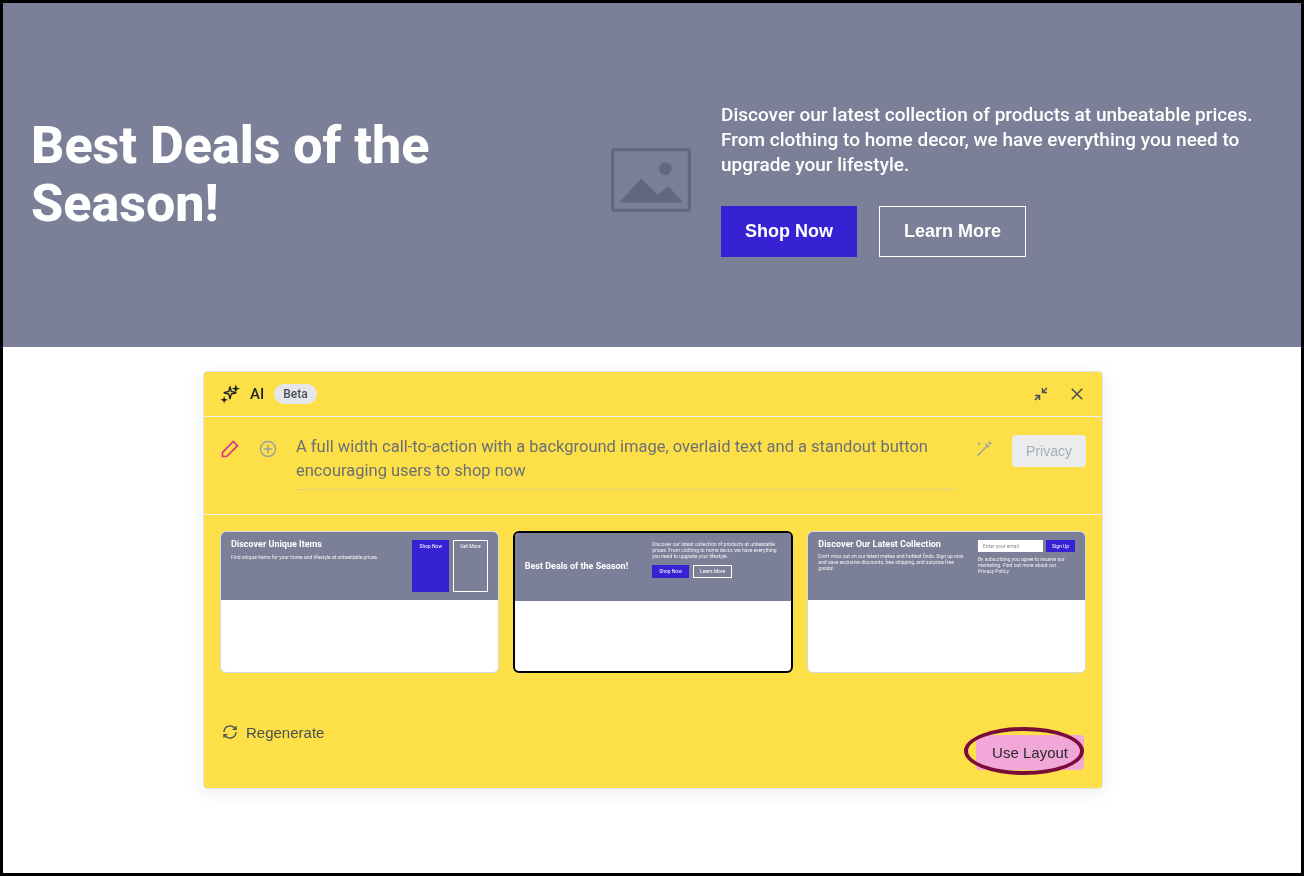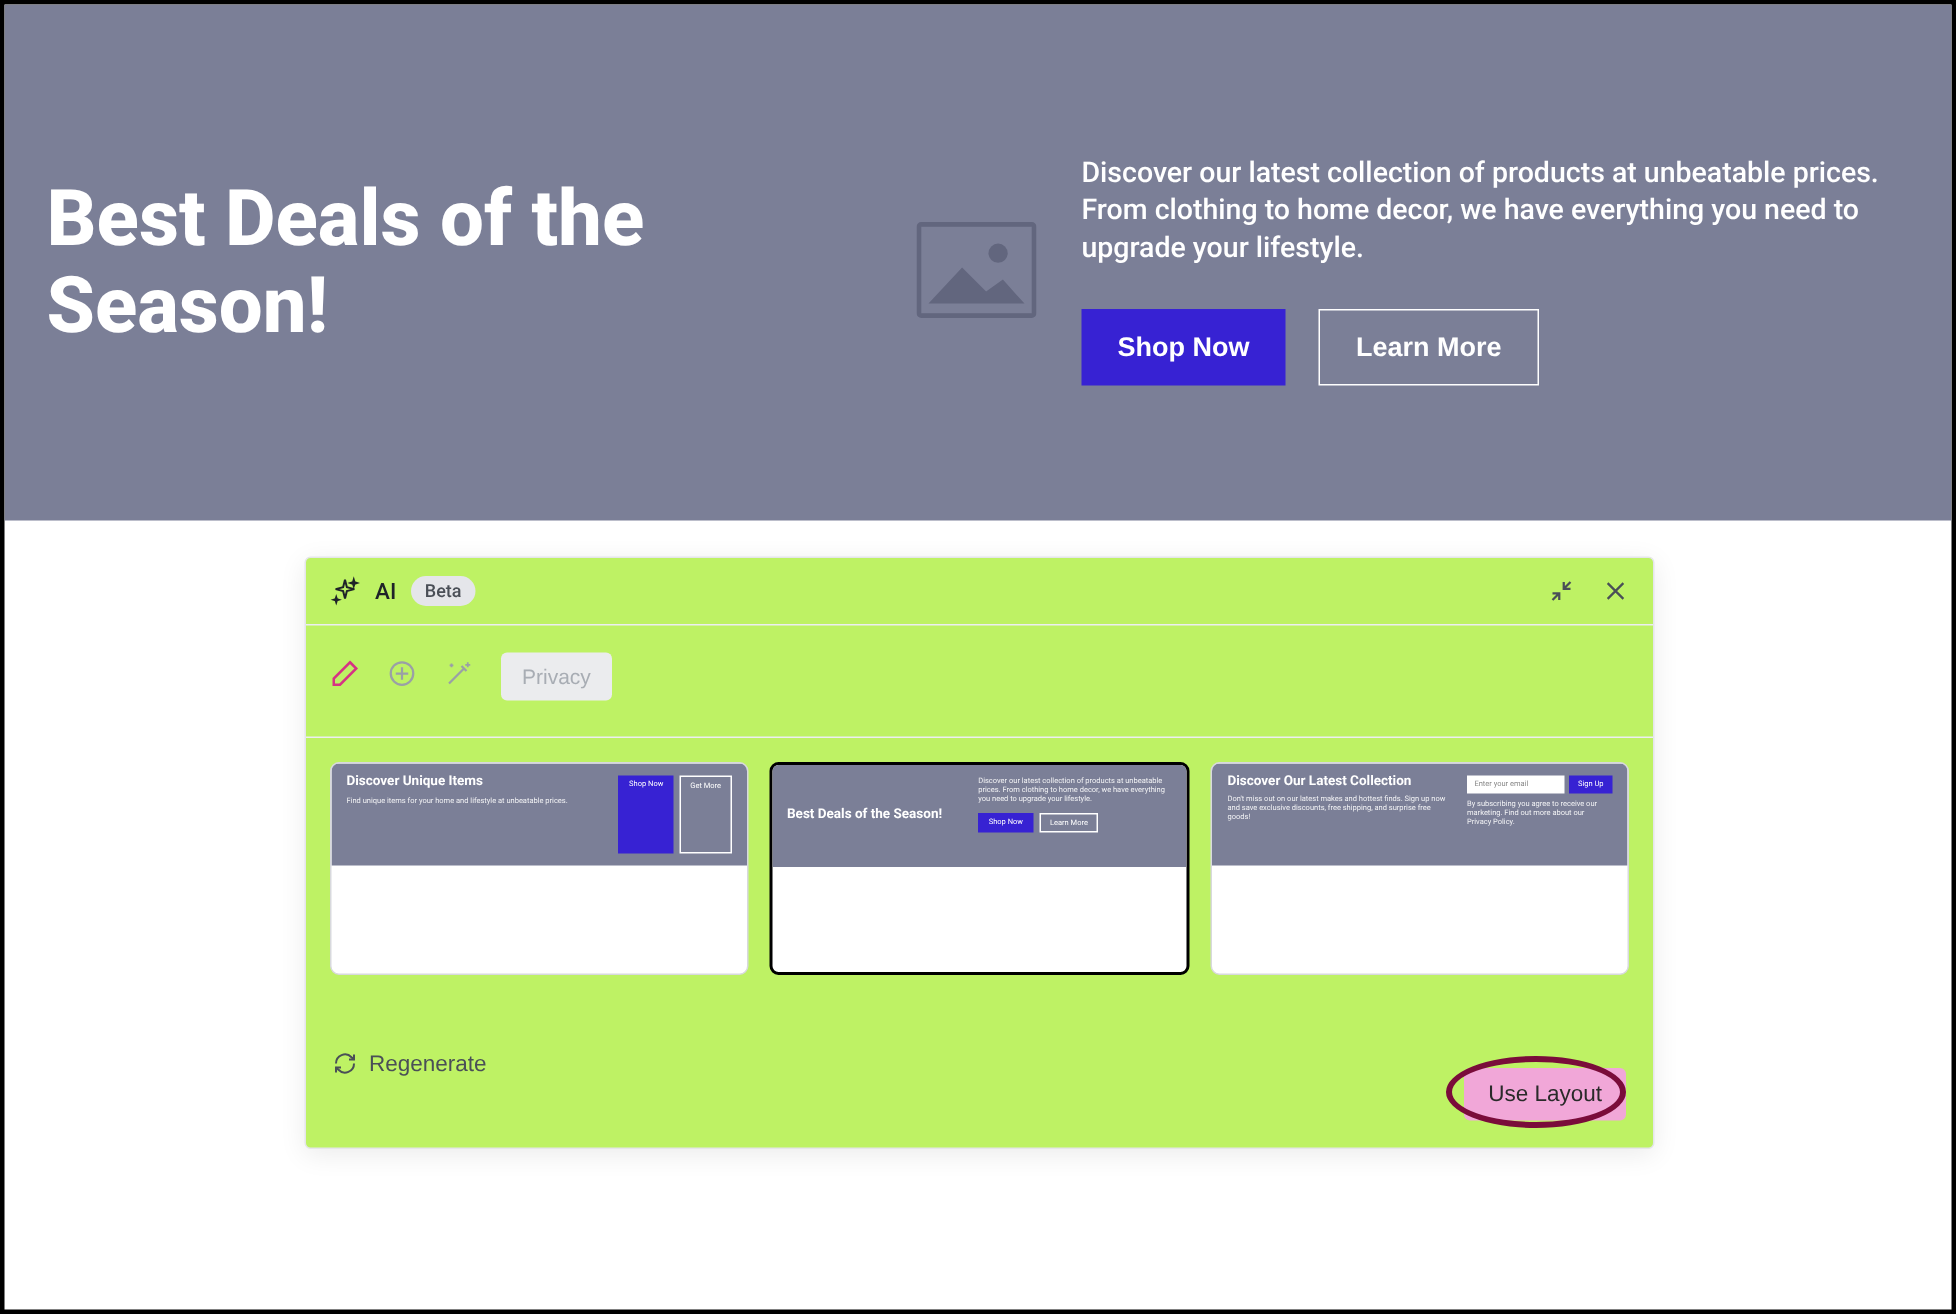"AI" .ai-panel { background: #bef264 -> #fde047 }
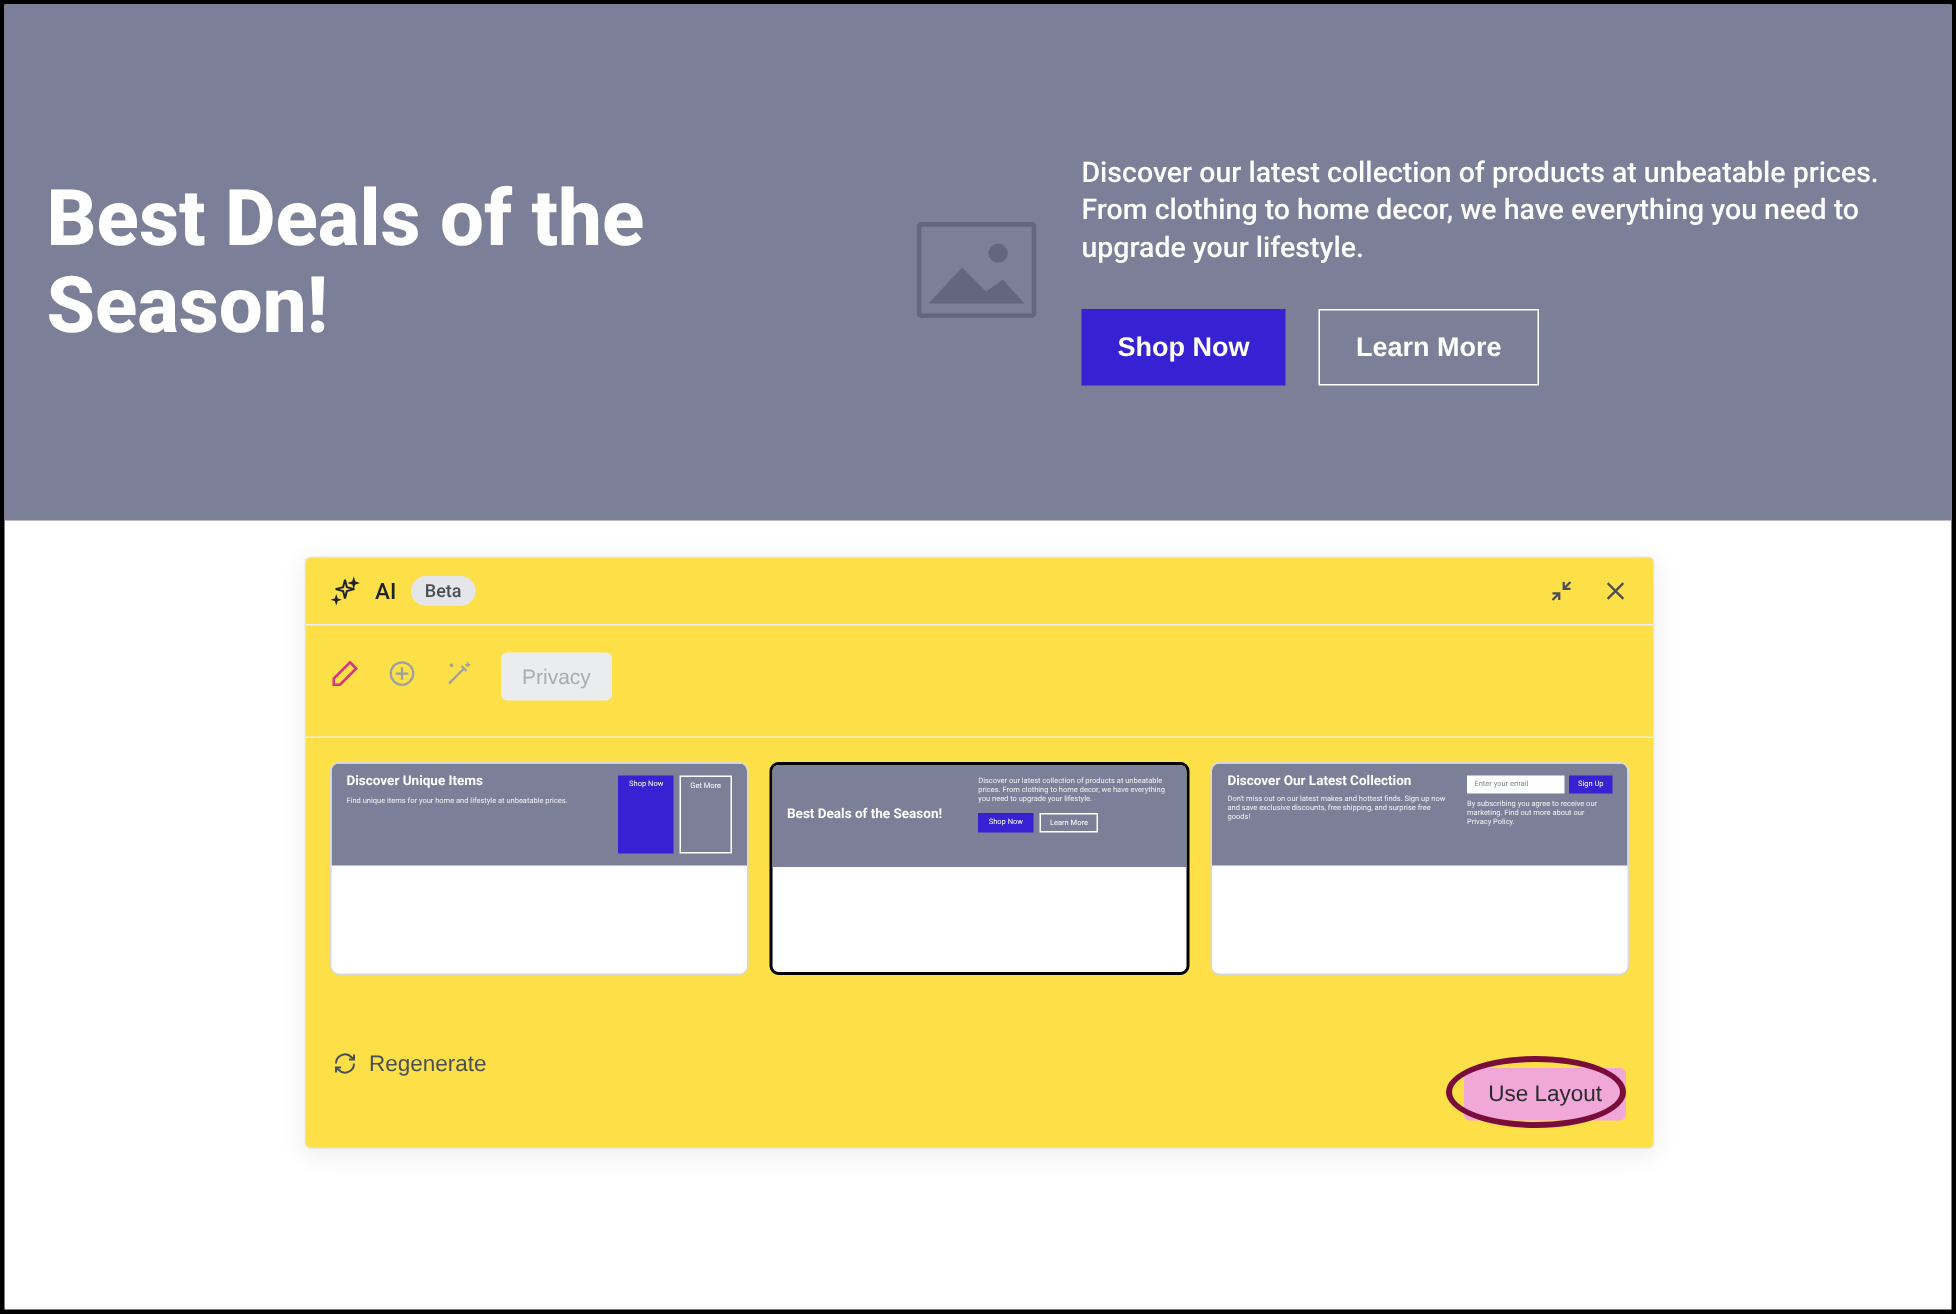"A full width call-to-action with" div.prompt-text { html: none -> <div>A full width call-to-action with a background image, overlaid text and a standout button encouraging users to shop now</div> }
